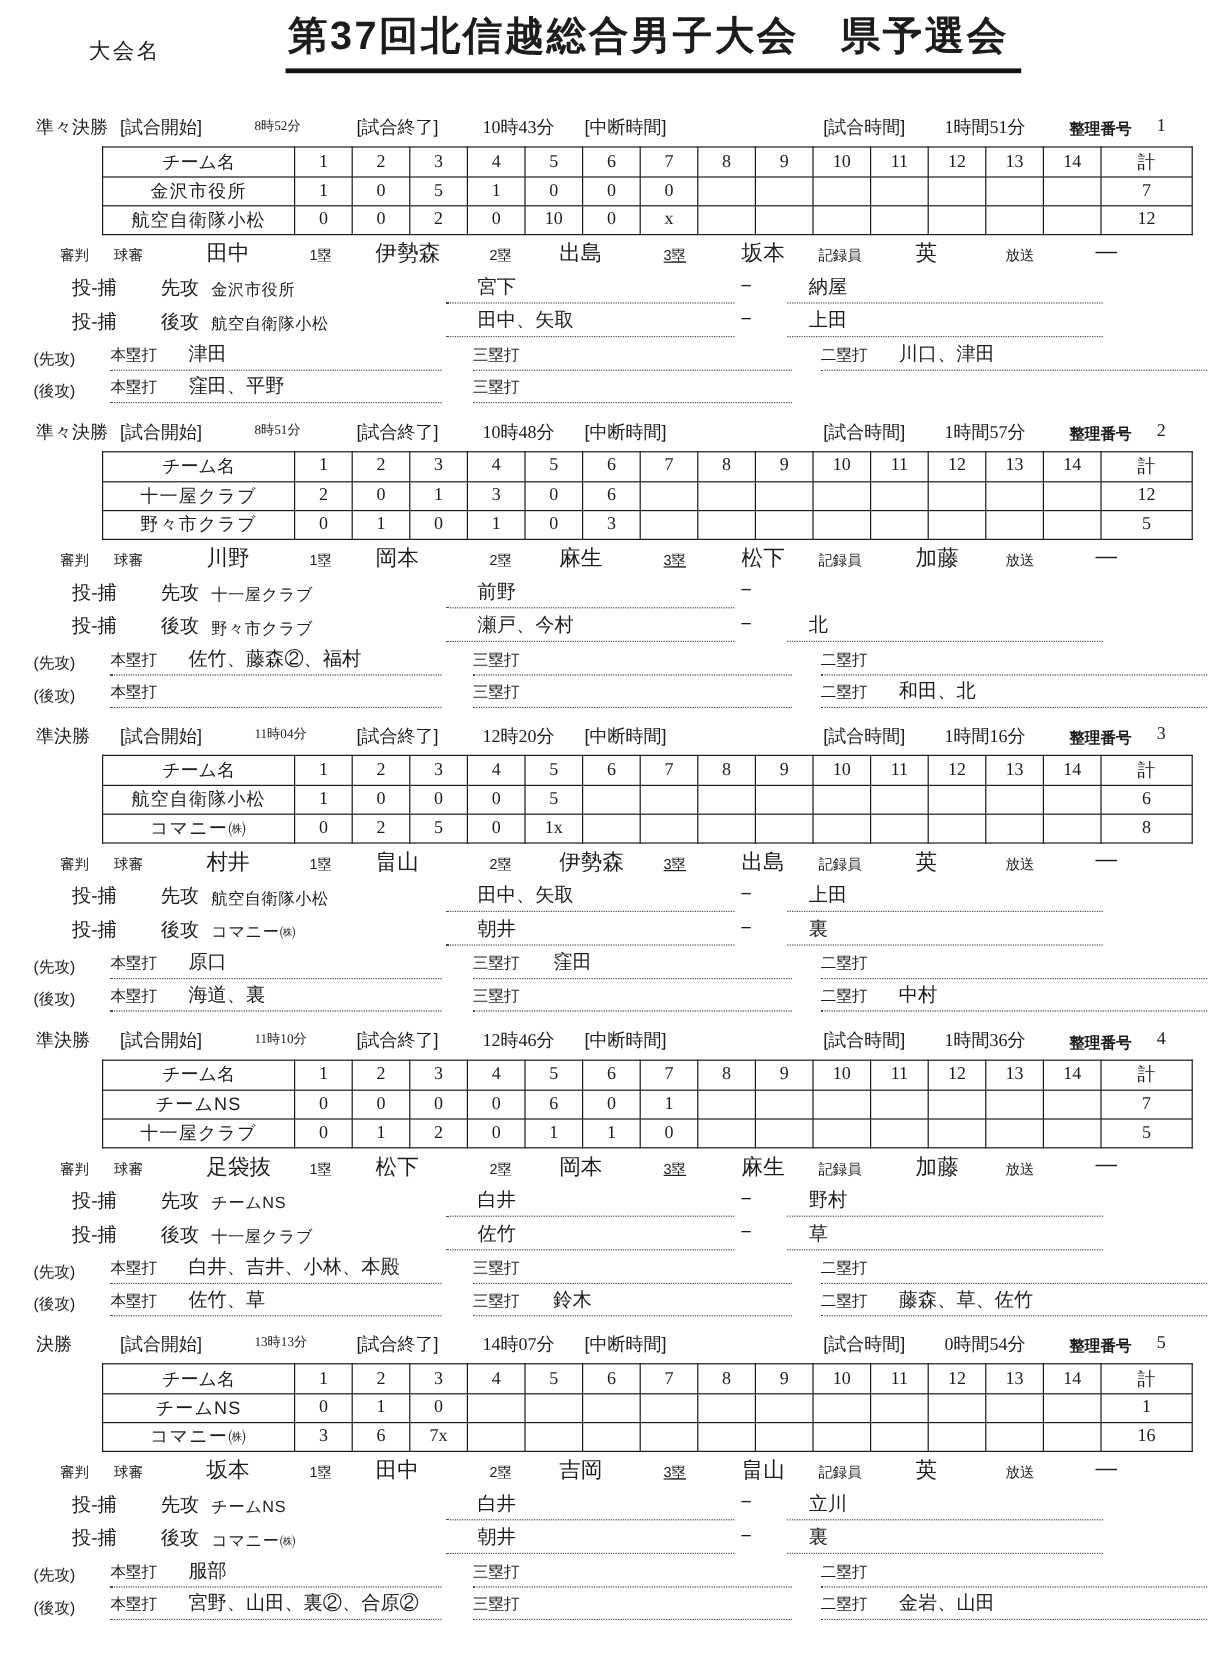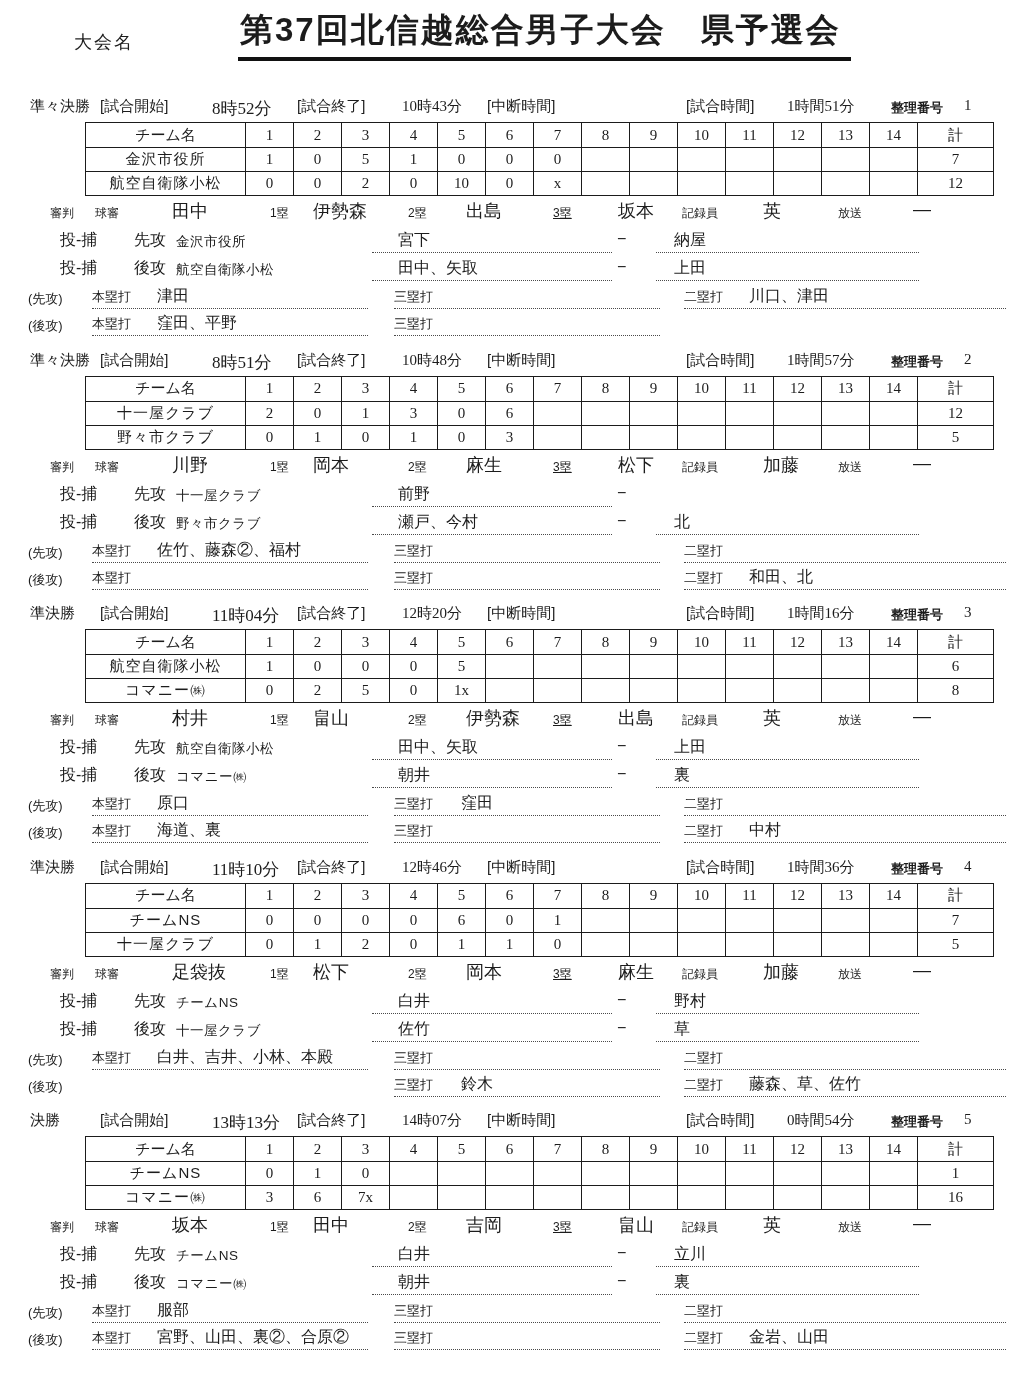"8時52分" .v-start { font-size: 17px -> 11px }
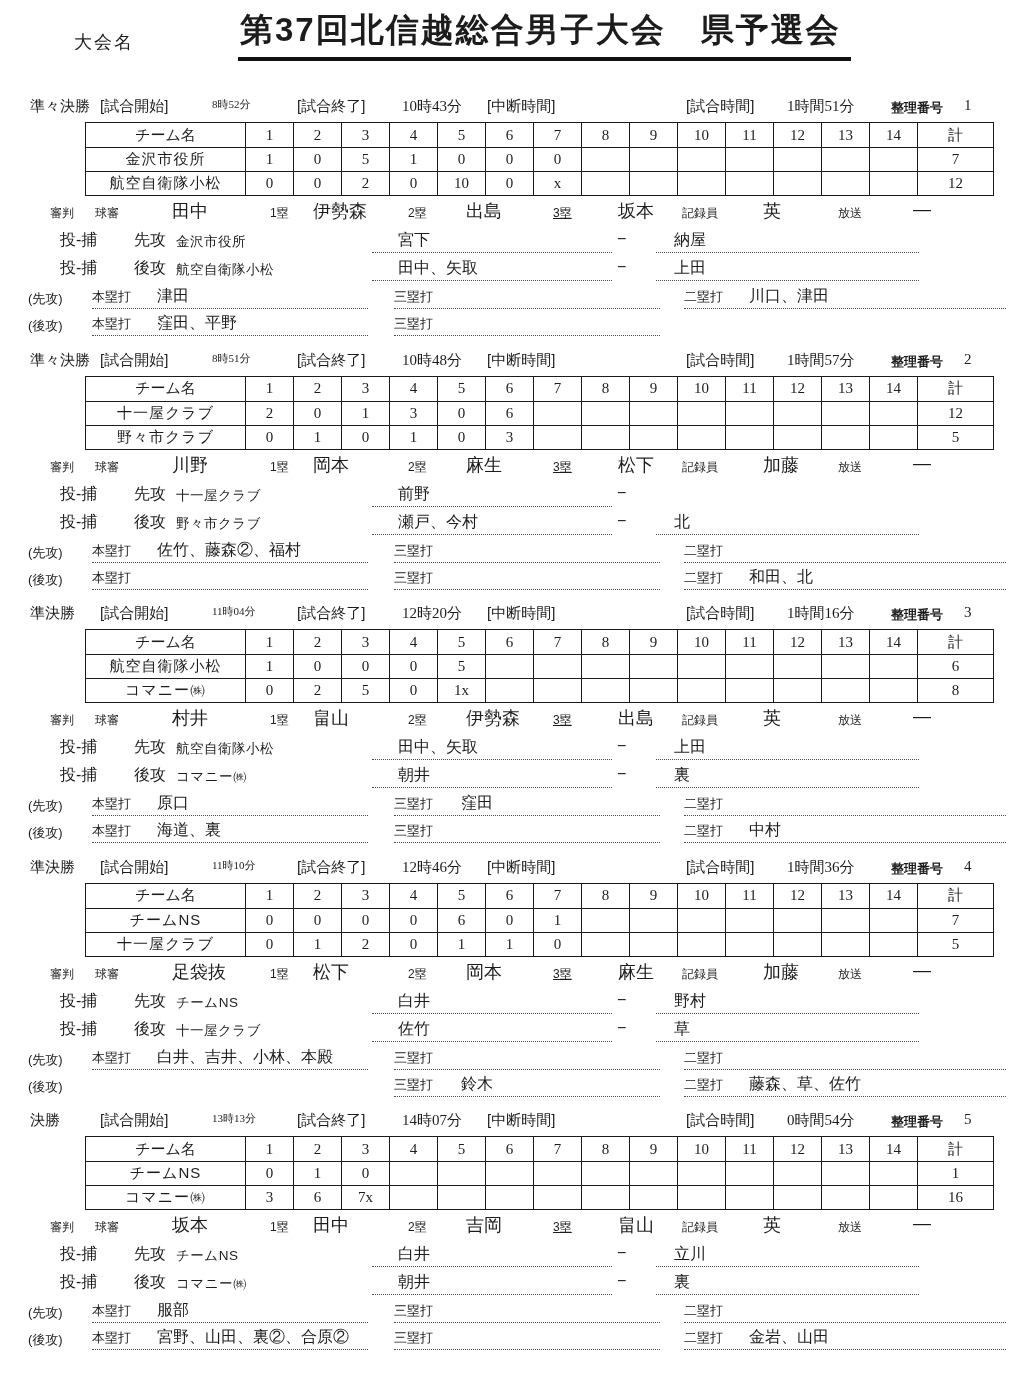"1塁" .p-1b { left: 270px -> 258px }
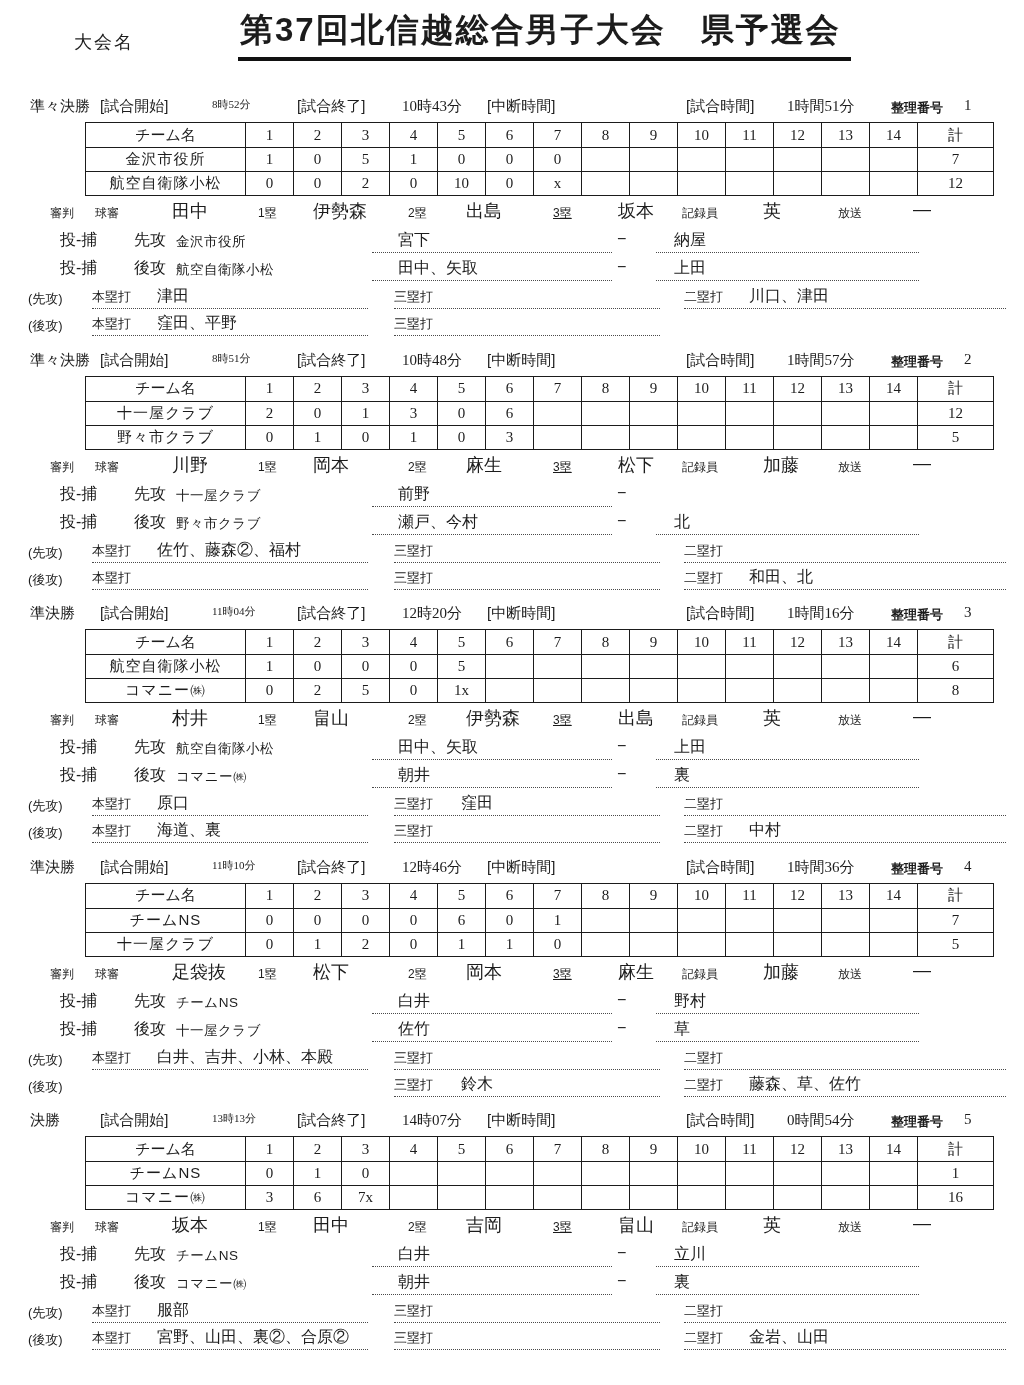"本塁打 佐竹、草" span.field { html: none -> <span><span>本塁打</span><span>佐竹、草</span></span> }
